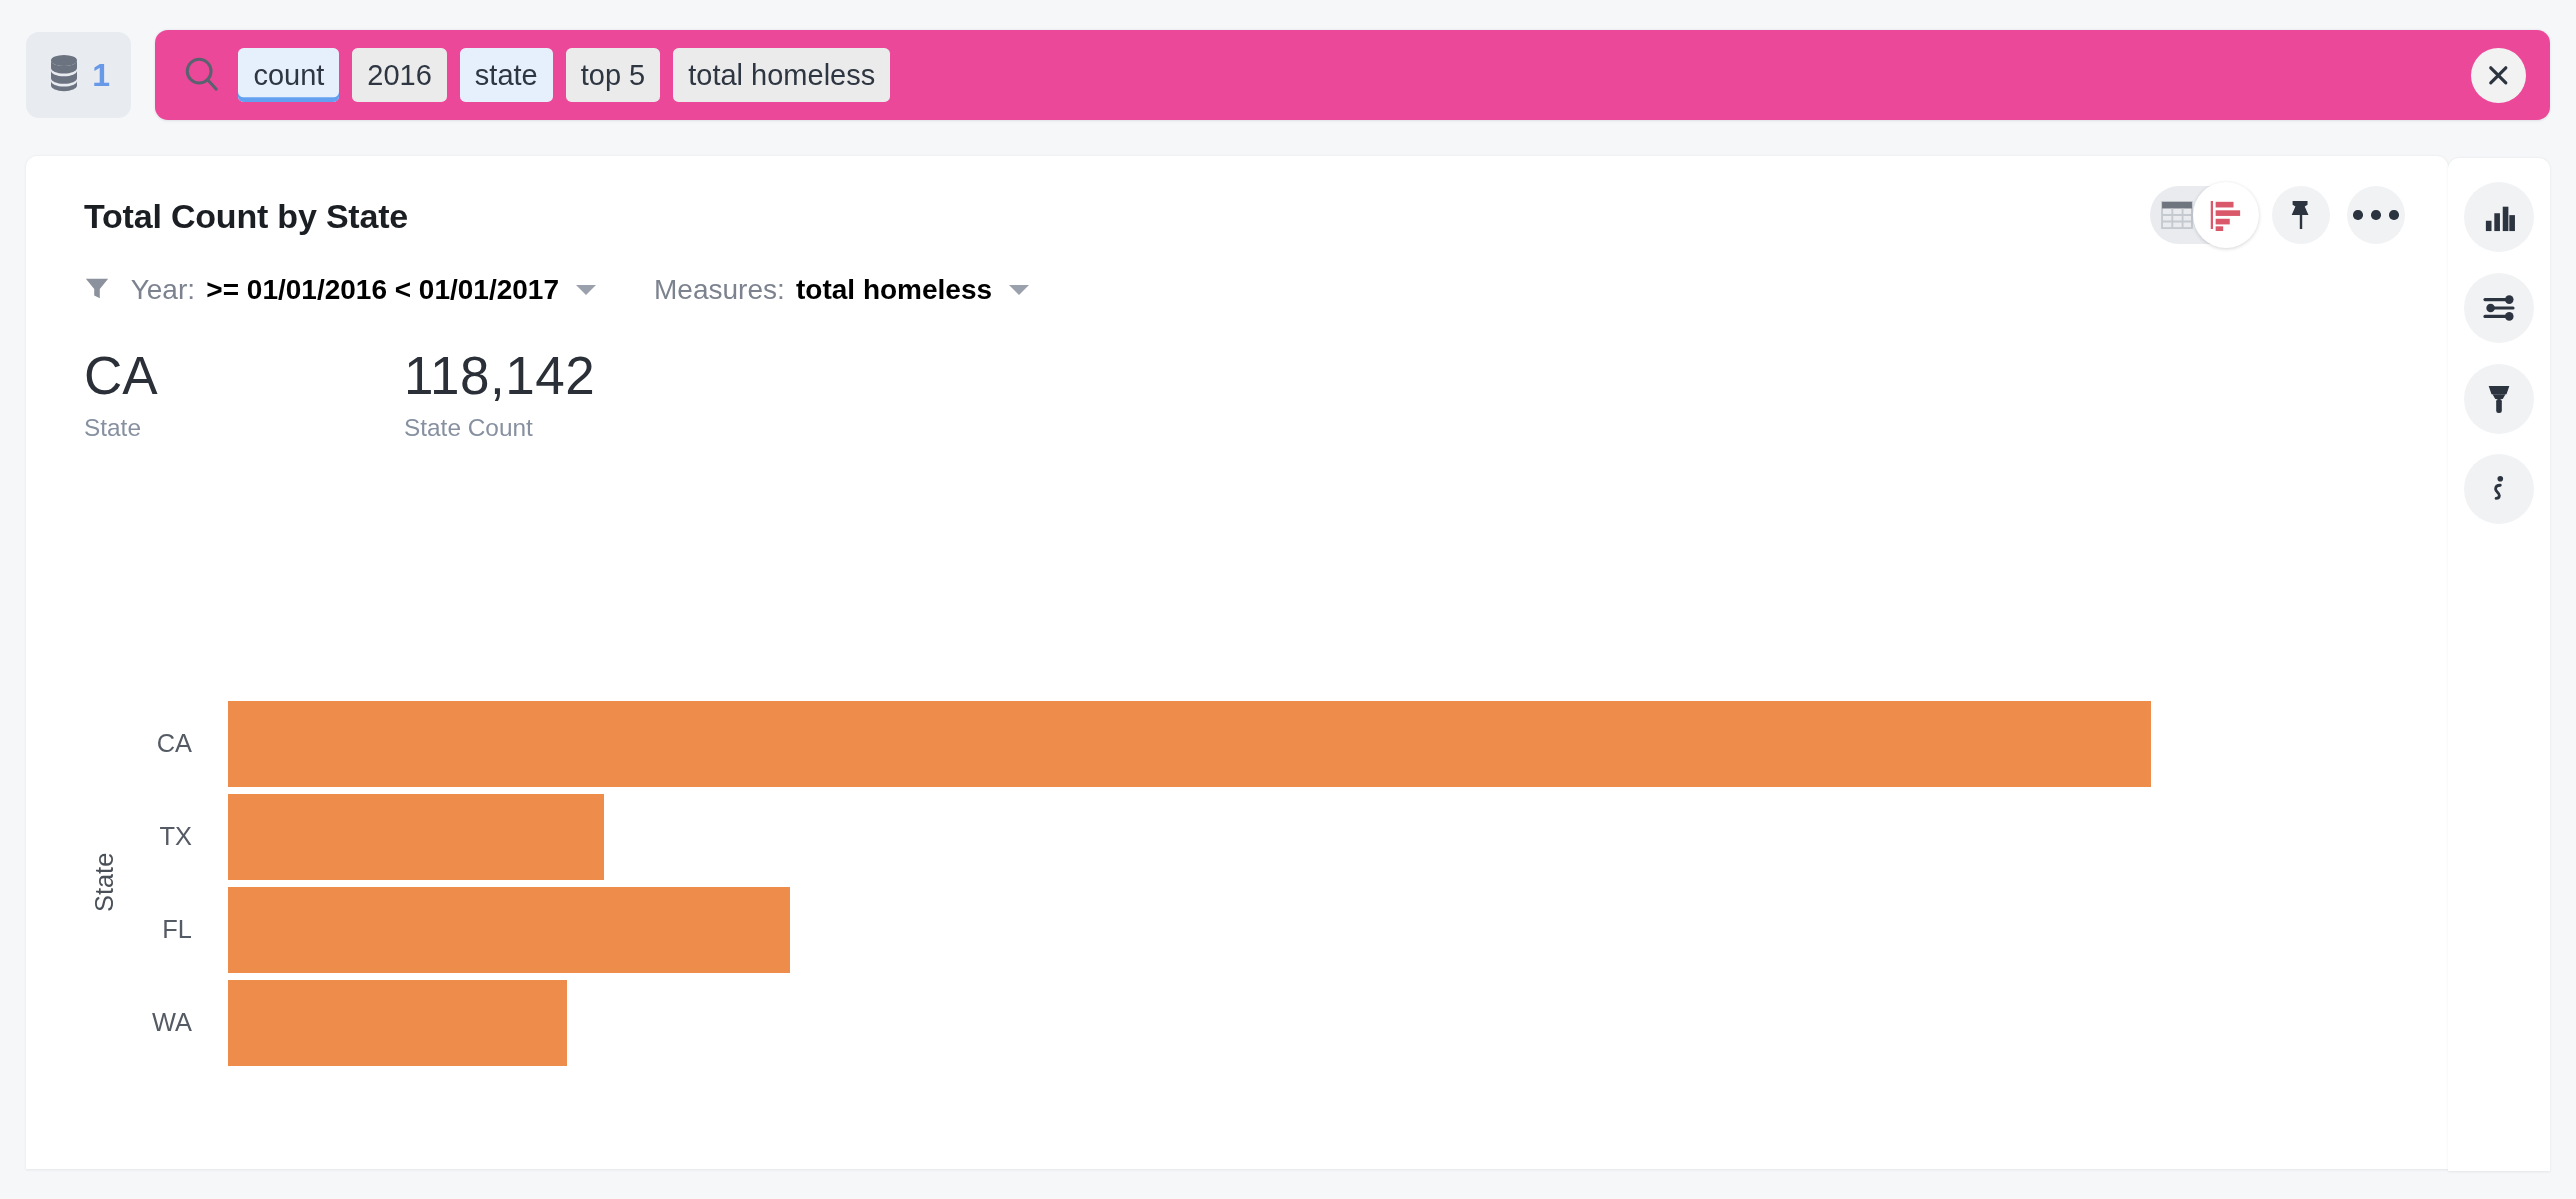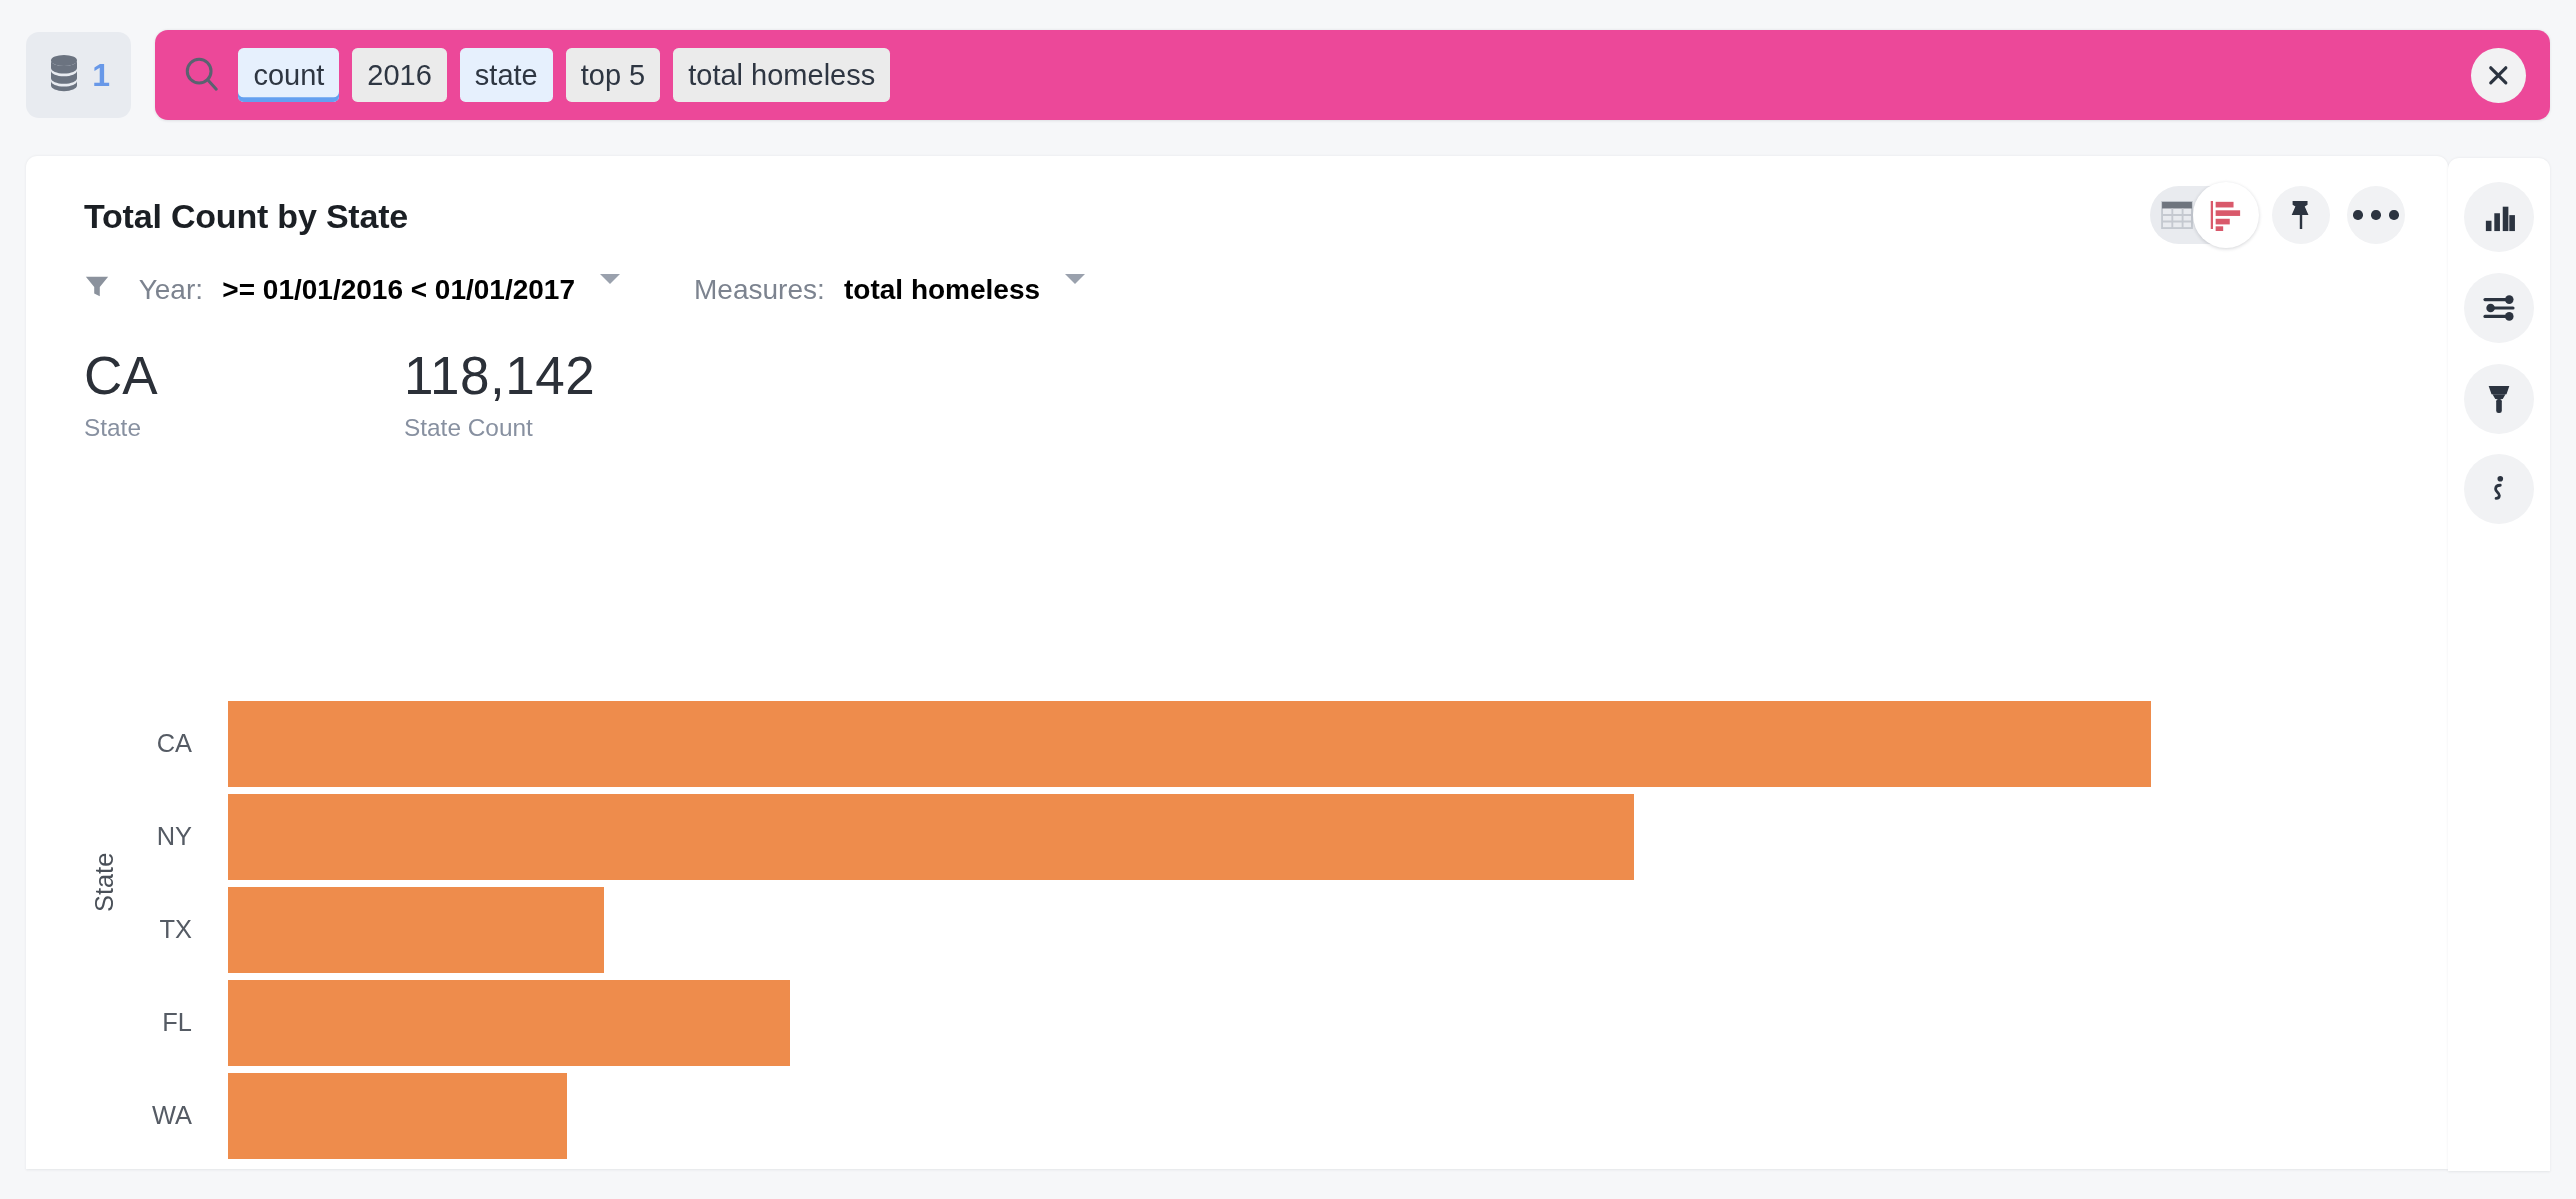"Year:" .filter-row { align-items: flex-start -> center; gap: 8px -> 0 }
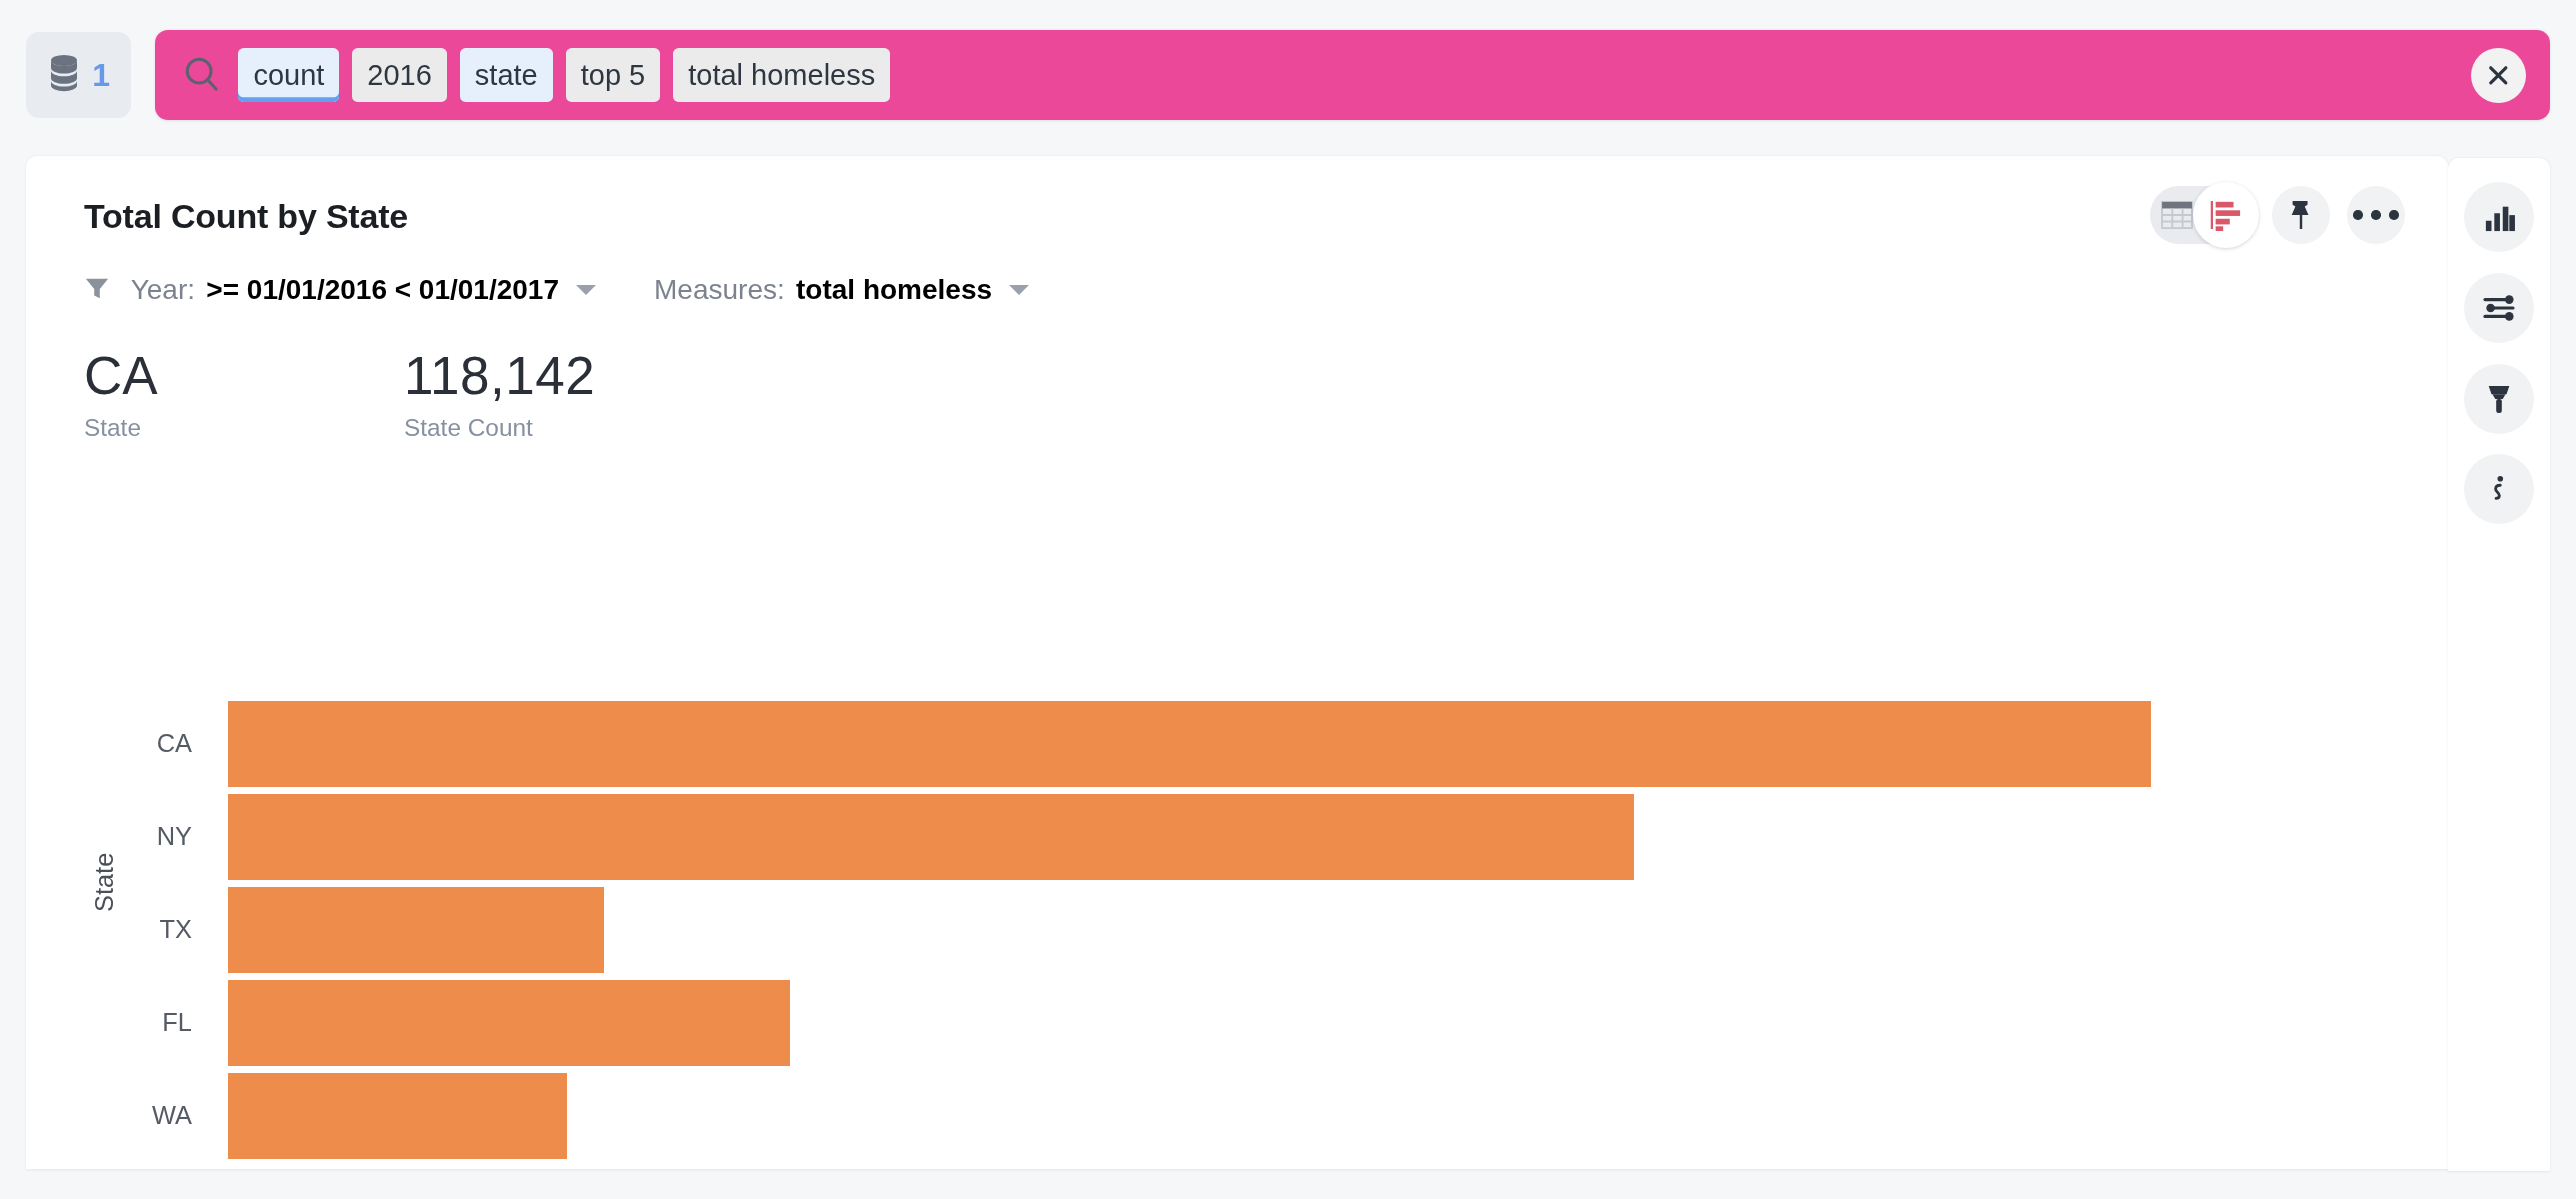"NY" div.row { html: <div> <span>NY</span> <div></div> </div> -> none }
